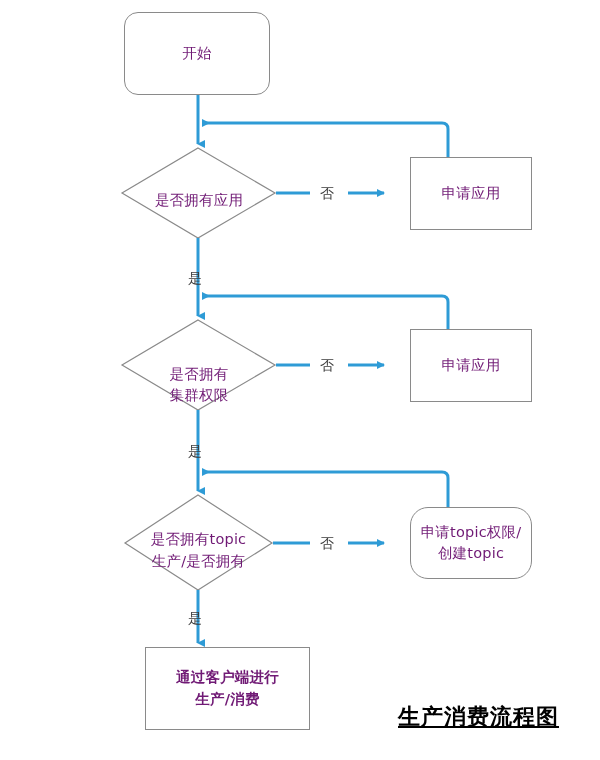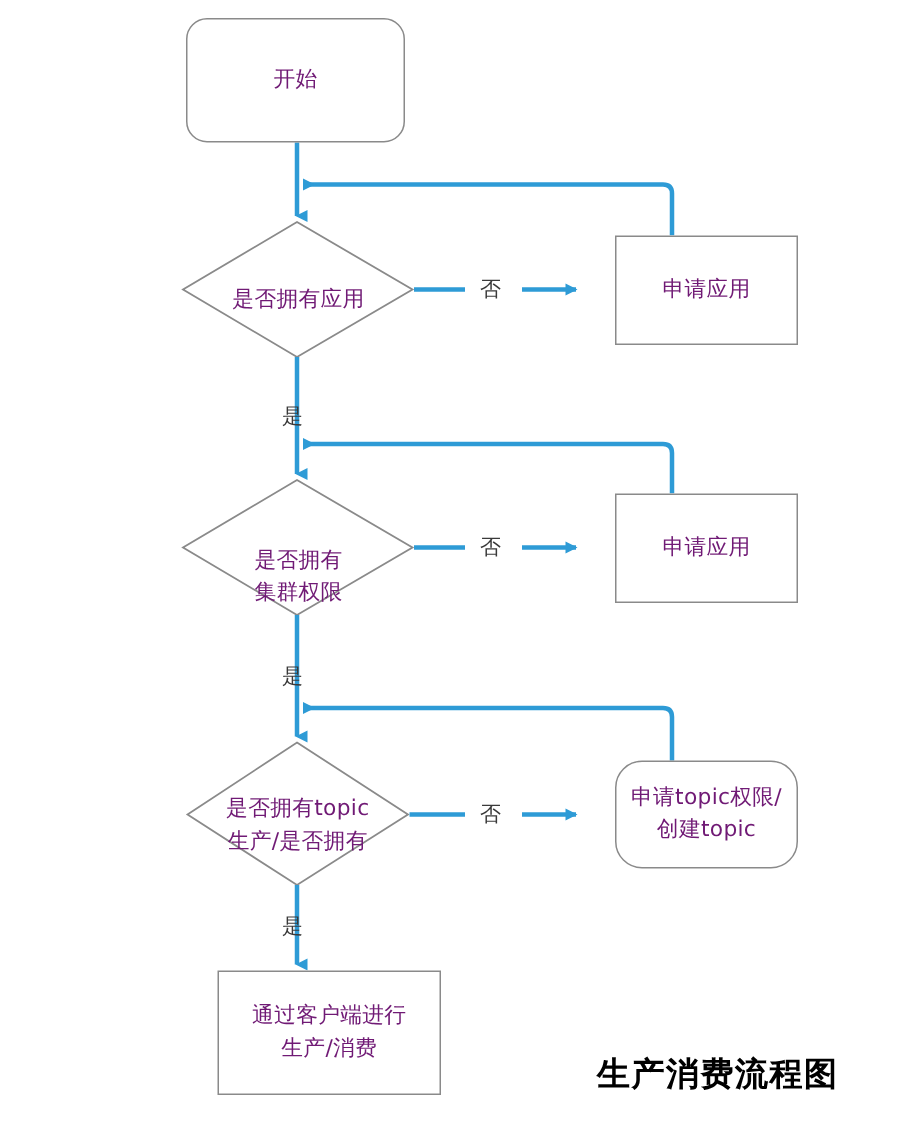"通过客户端进行" div.node { font-weight: none -> bold; width: 149px -> 165px }
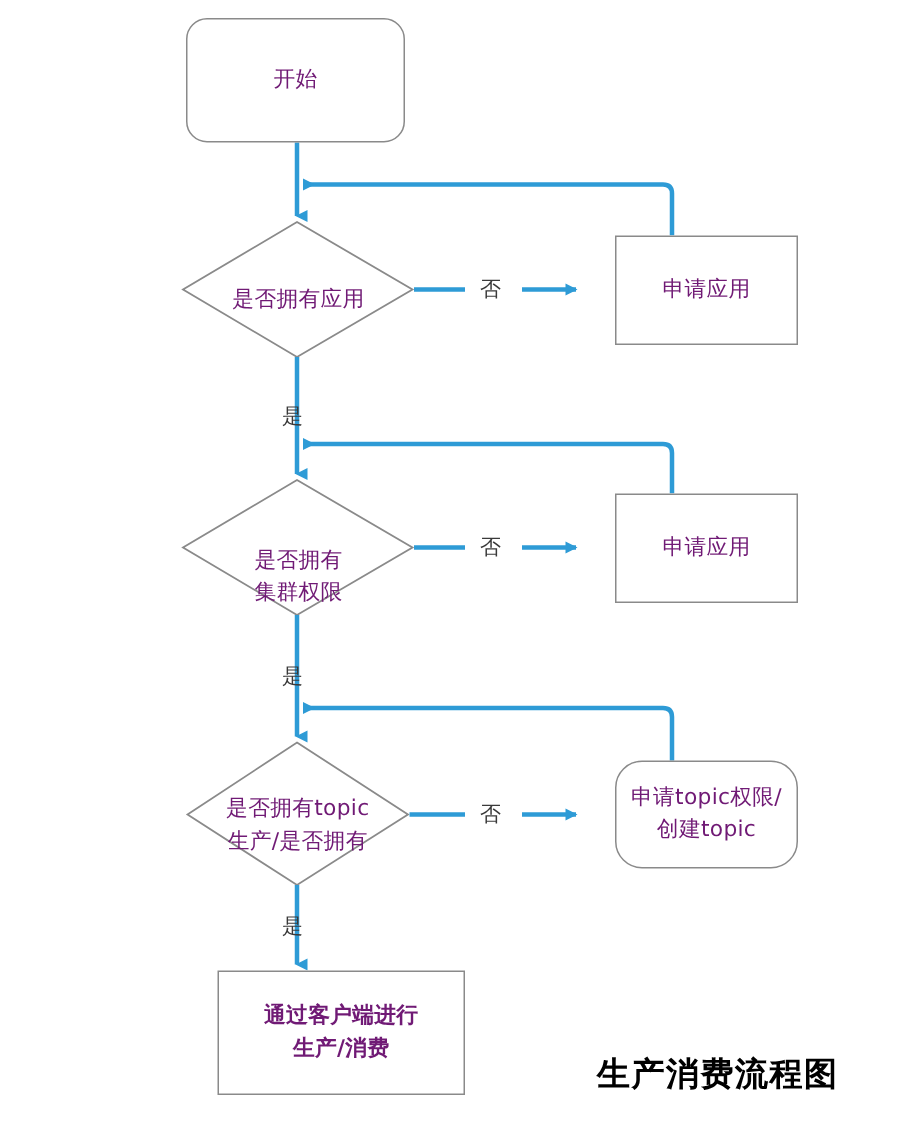"生产消费流程图" div.caption { text-decoration: none -> underline }
